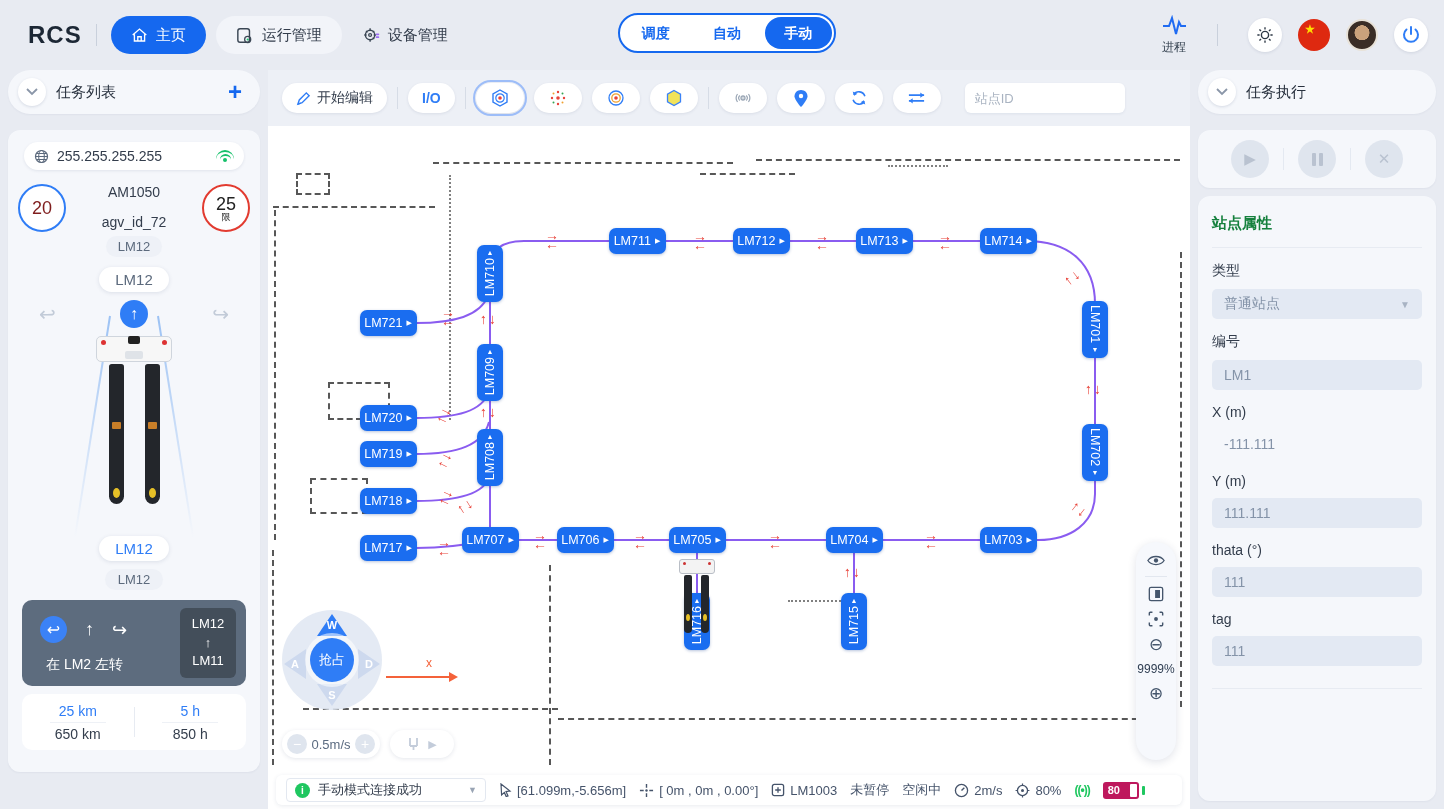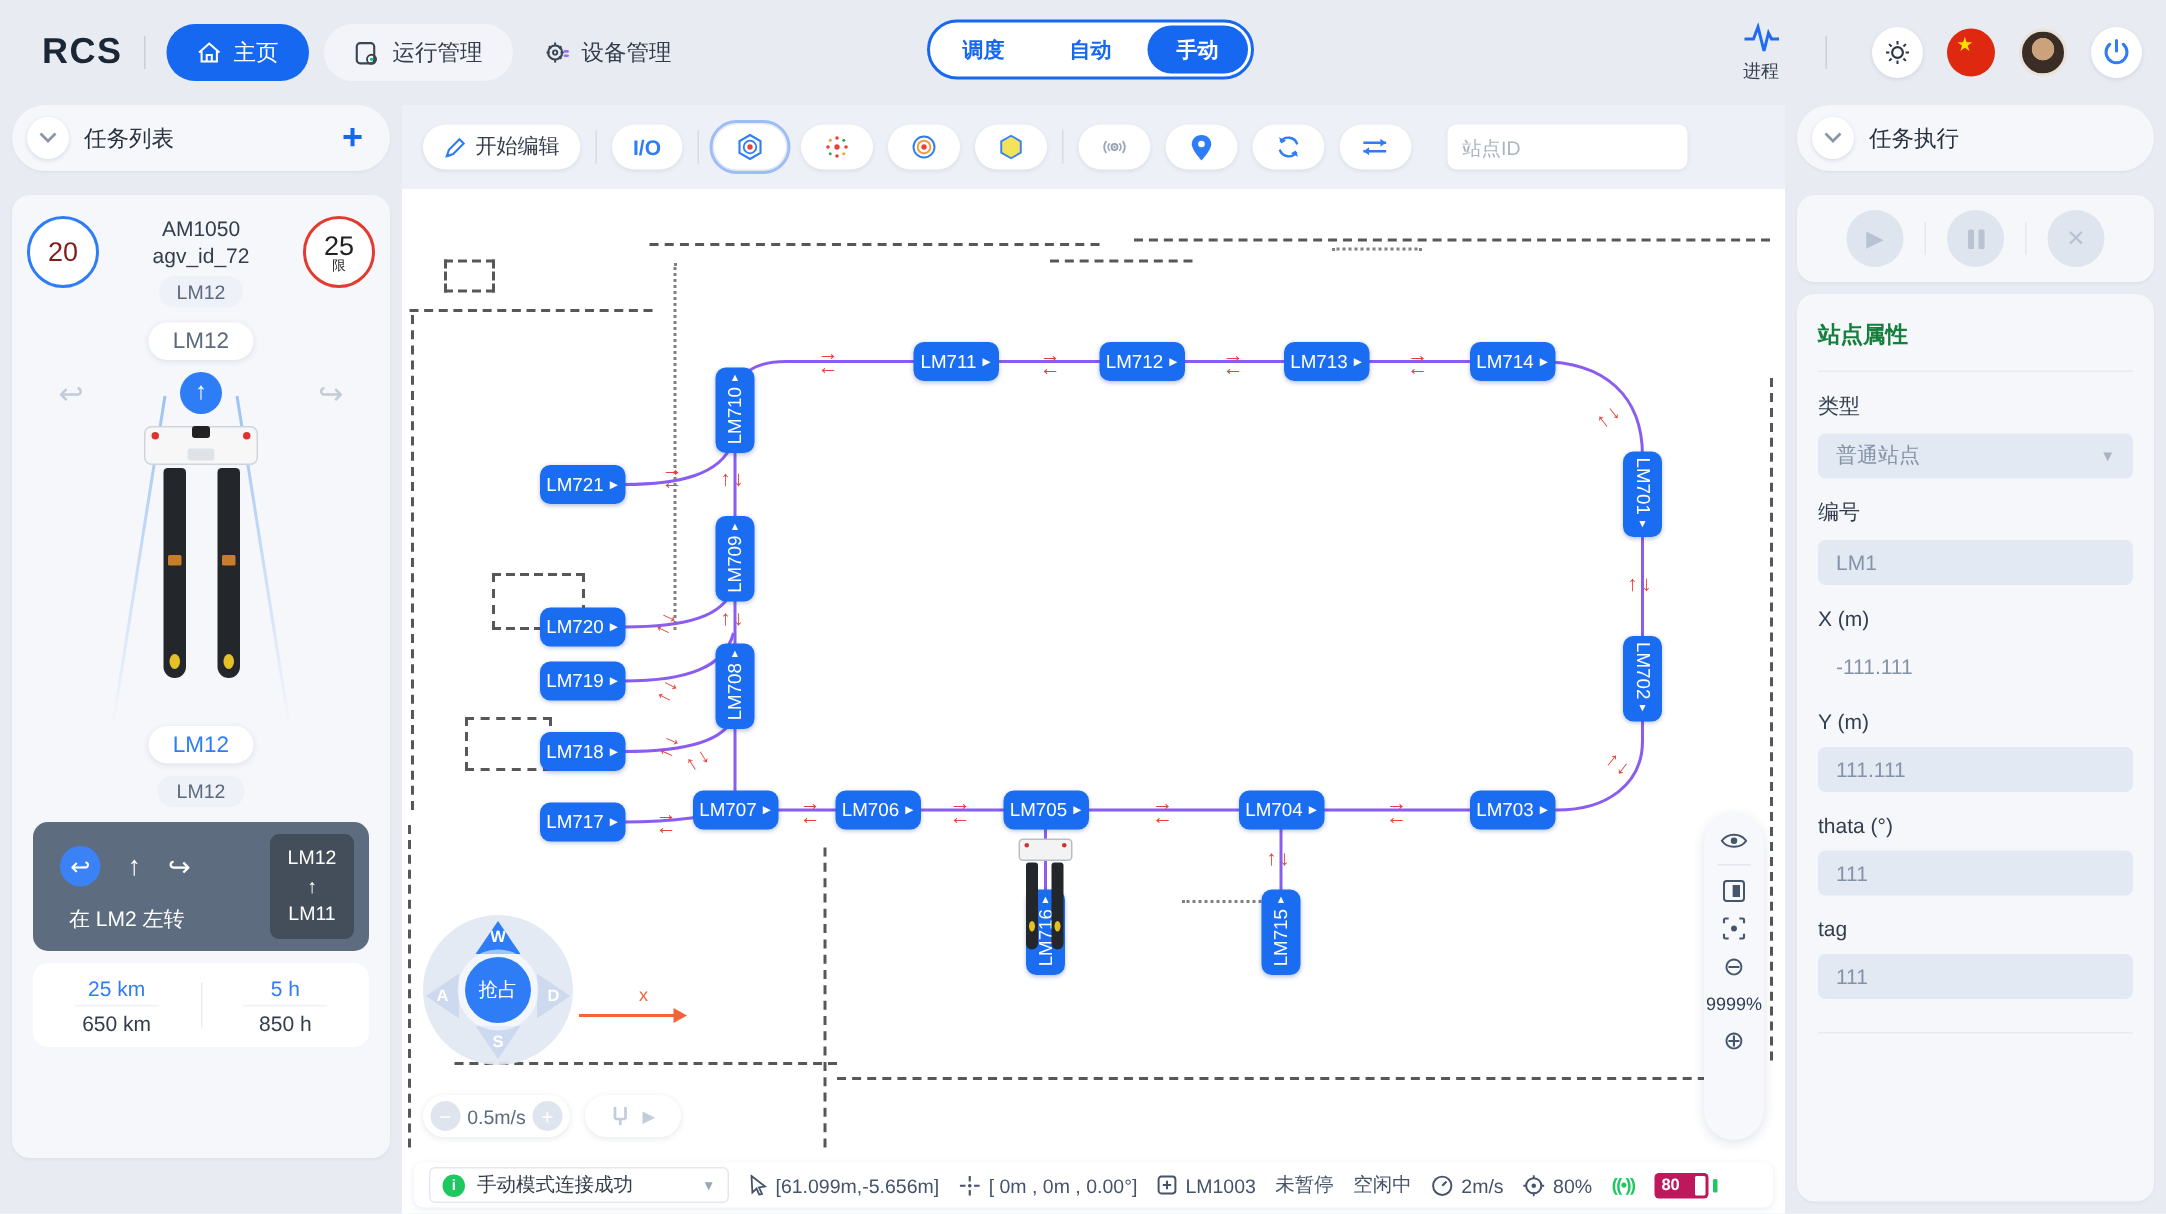"255.255.255.255" div.ip-pill { html: none -> <div> <svg> <circle></circle> <ellipse></ellipse> <path></path> </svg> <span>255.255.255.255</span> <span> <i></i> <i></i> <i></i> </span> </div> }
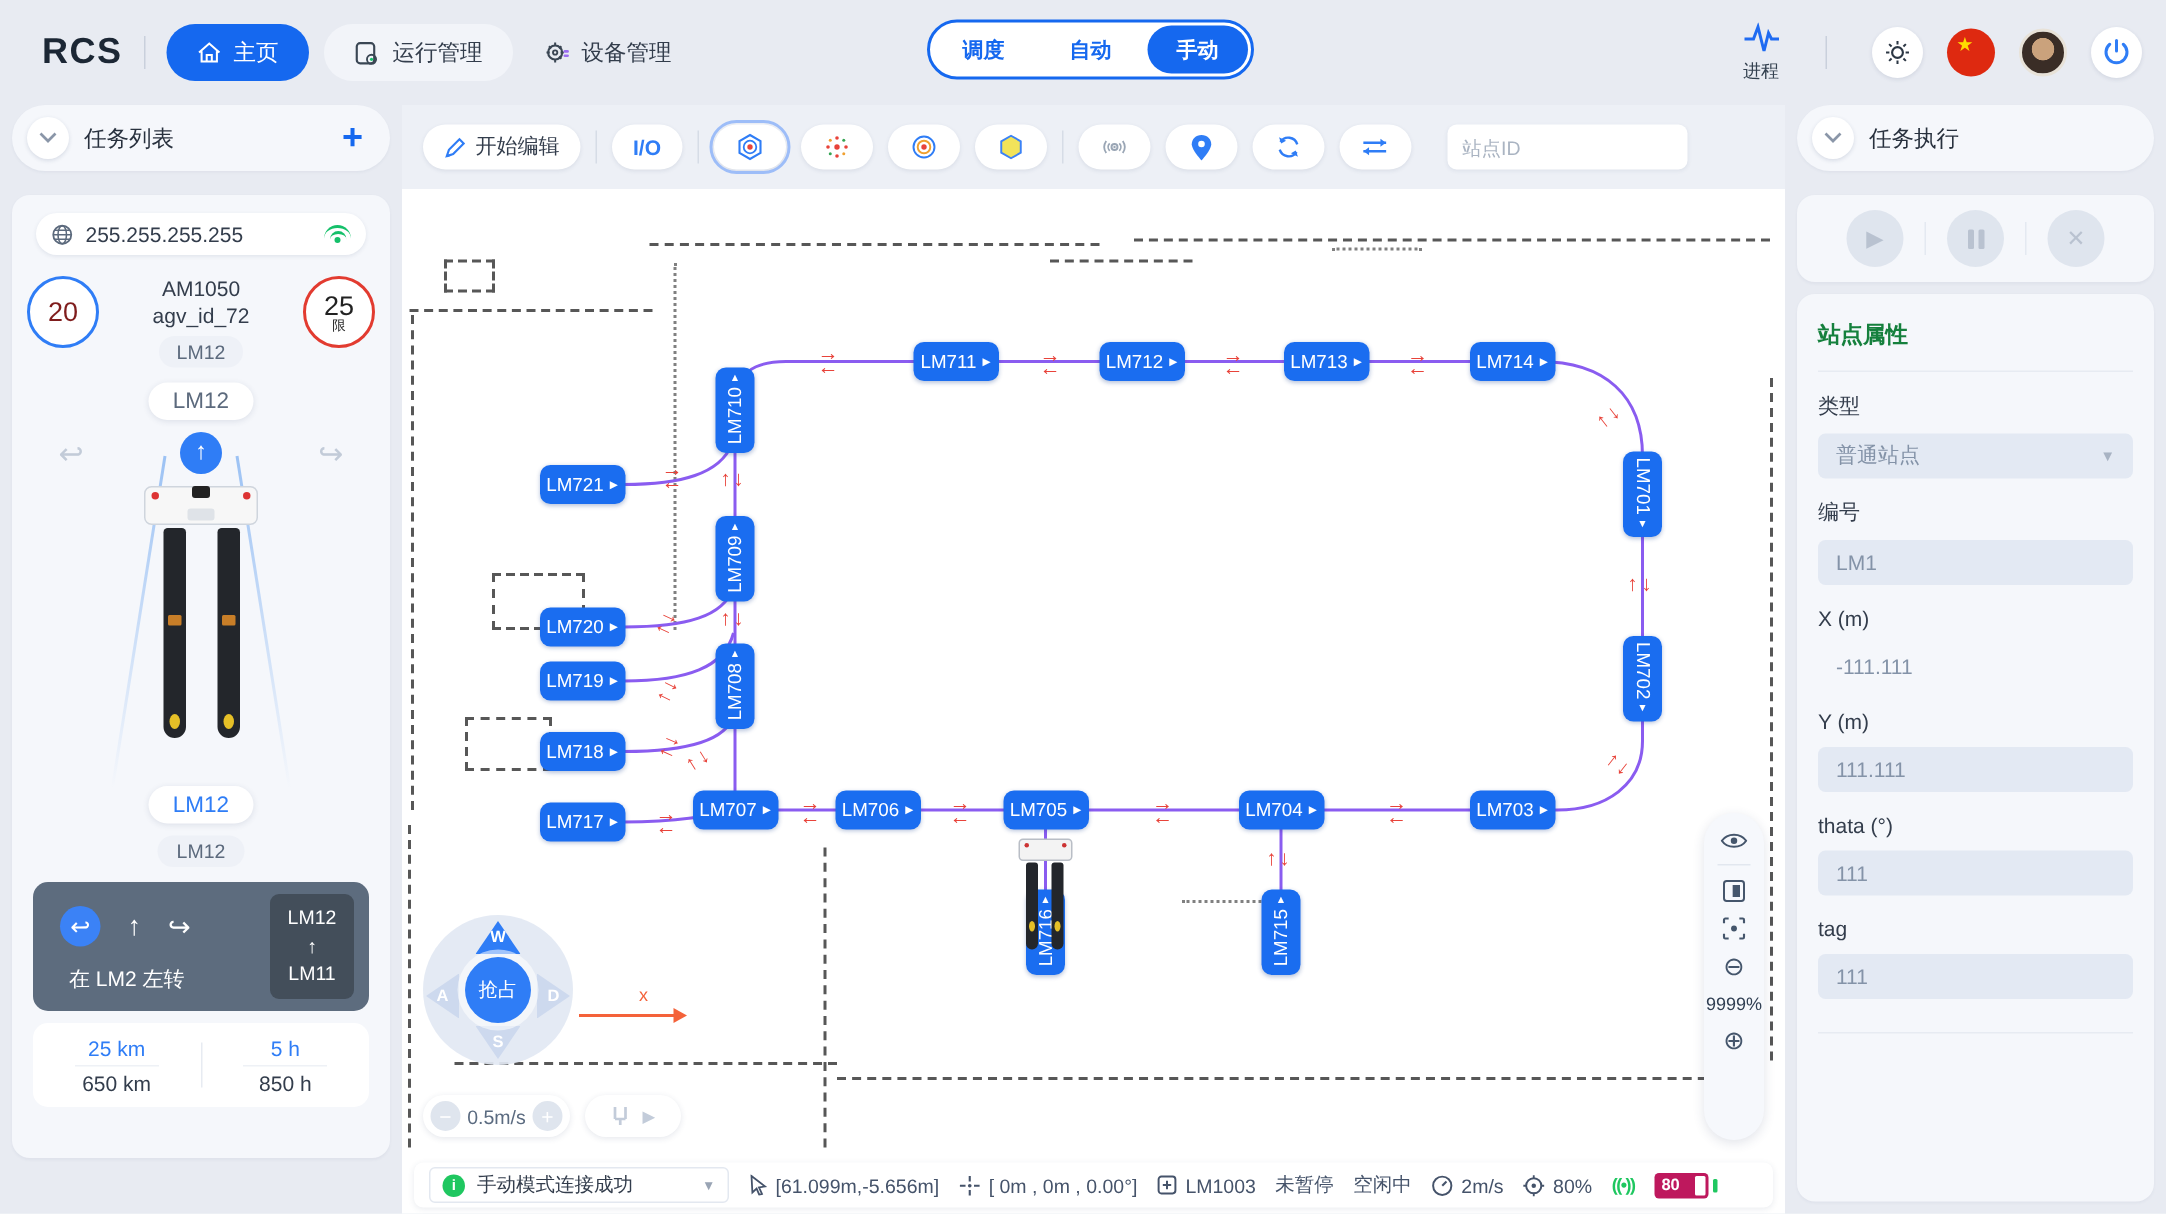"agv_id_72" .mid-info .row { margin-top: 2px -> 14px }
